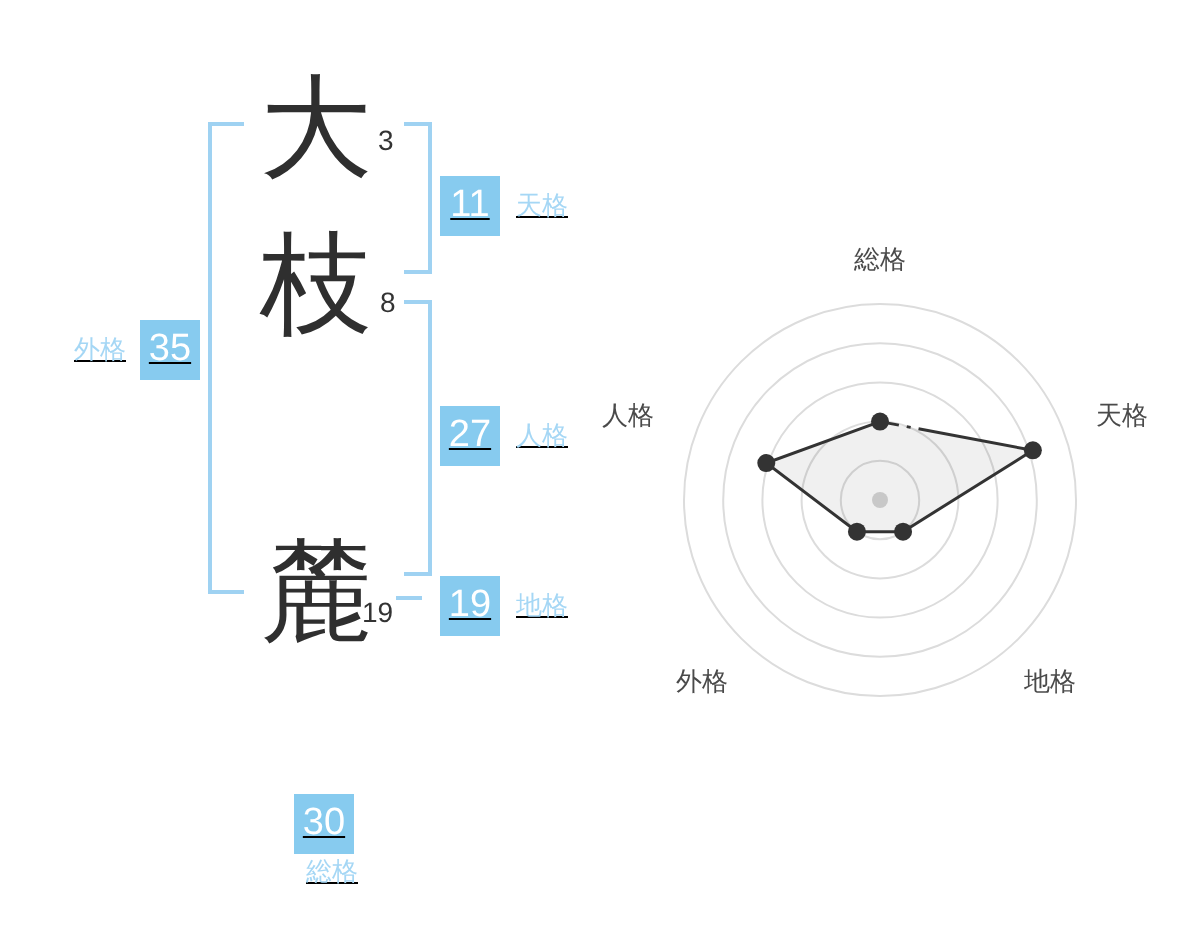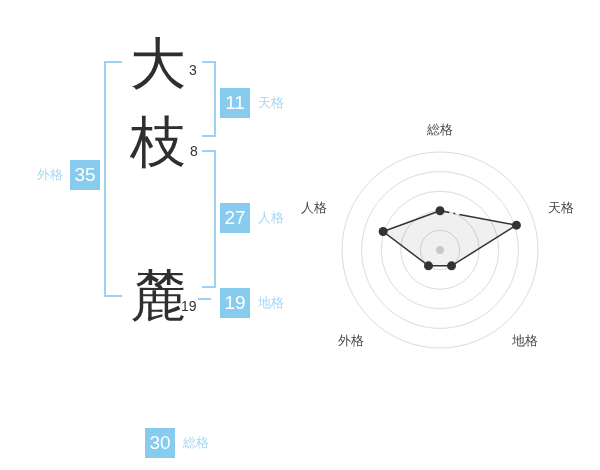"11" .kakurow { text-decoration: none -> underline }
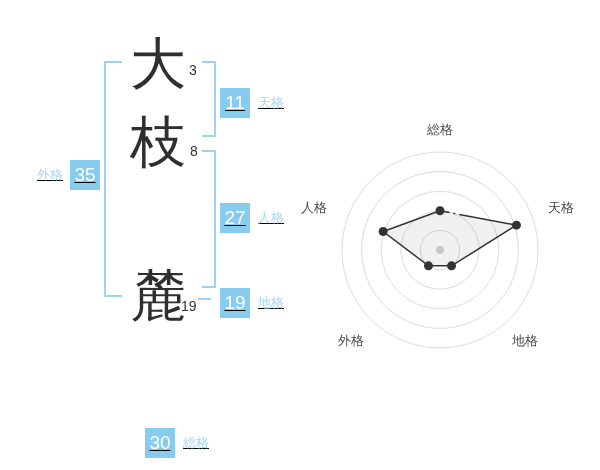"30" div.kakurow { flex-direction: none -> column; top: 428px -> 397px }
